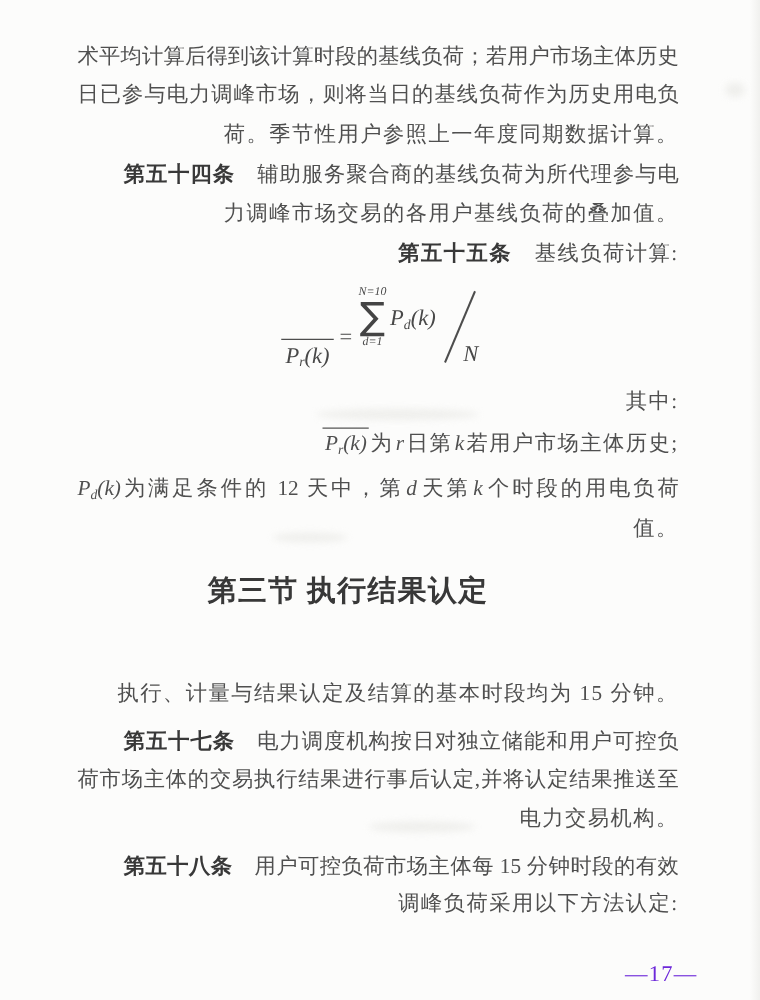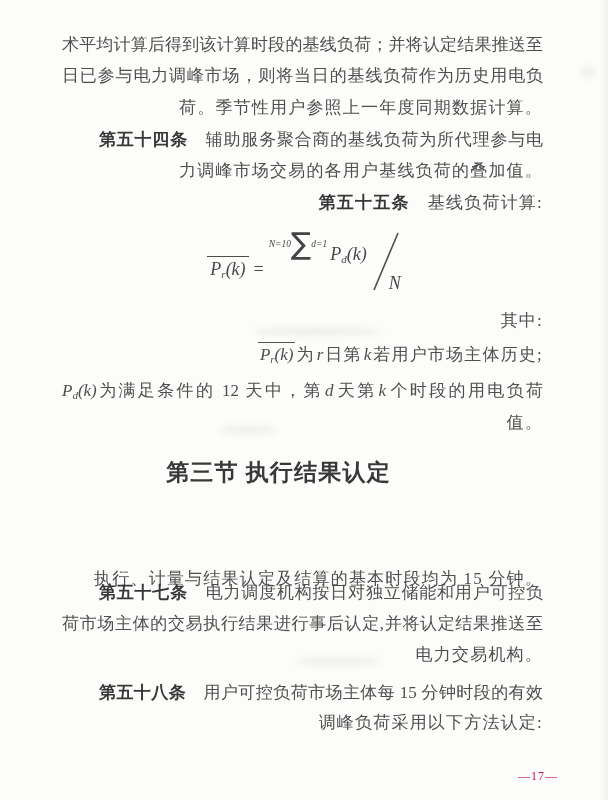"术平均计算后得到该计算时段的基线负荷；并将认定结果推送至" span { text: 并将认定结果推送至 -> 若用户市场主体历史 }
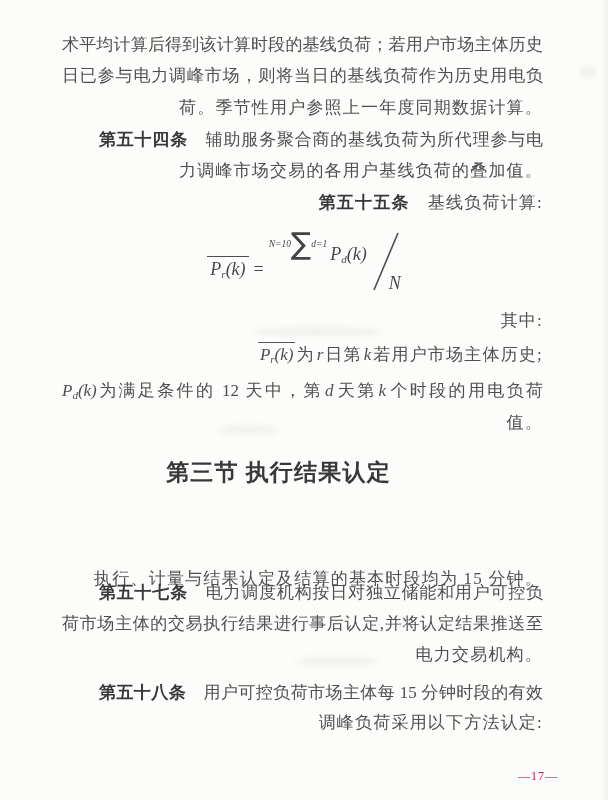"N=10" .f-sum { flex-direction: row -> column }
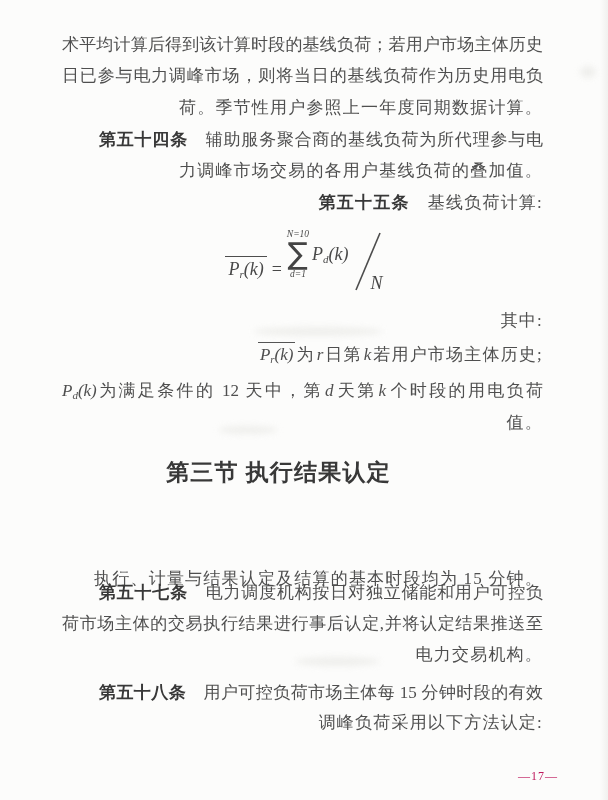"Pr(k)" .f-lhs { margin-top: 28px -> 43px }
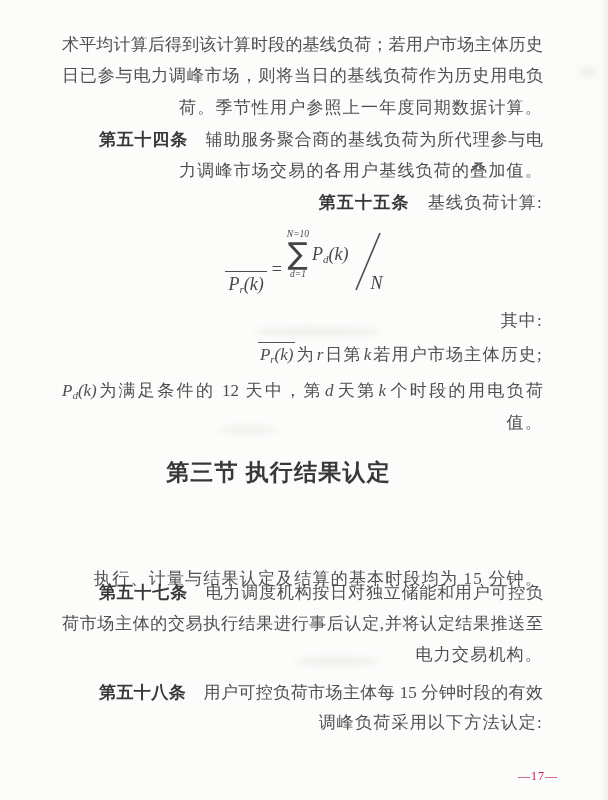"执行、计量与结果认定及结算的基本时段均为 15 分钟。" div.line { top: 568px -> 544px }
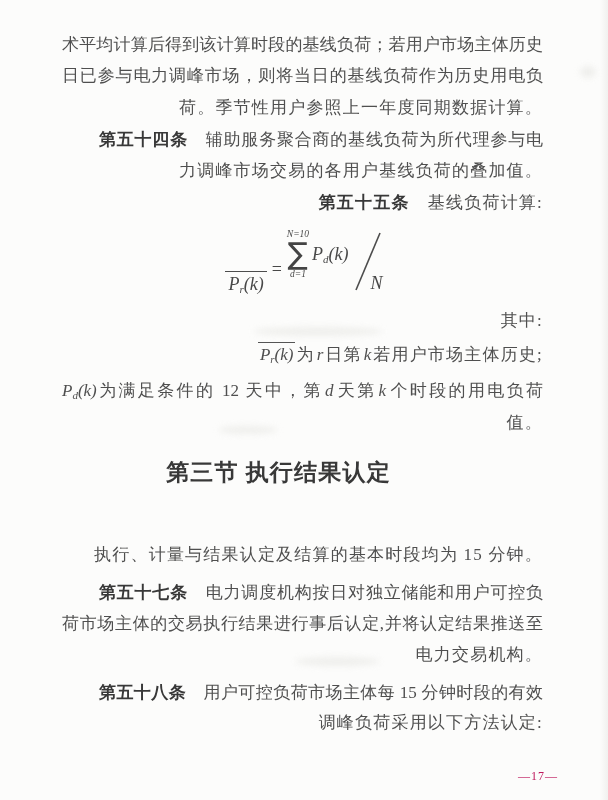"—17—" .pagenum { color: #be185d -> #6d28d9; font-size: 12px -> 18px }
